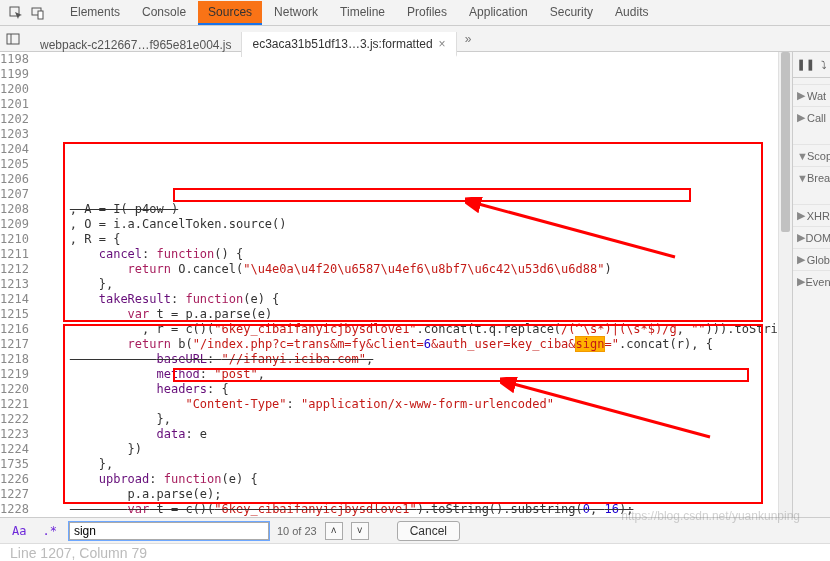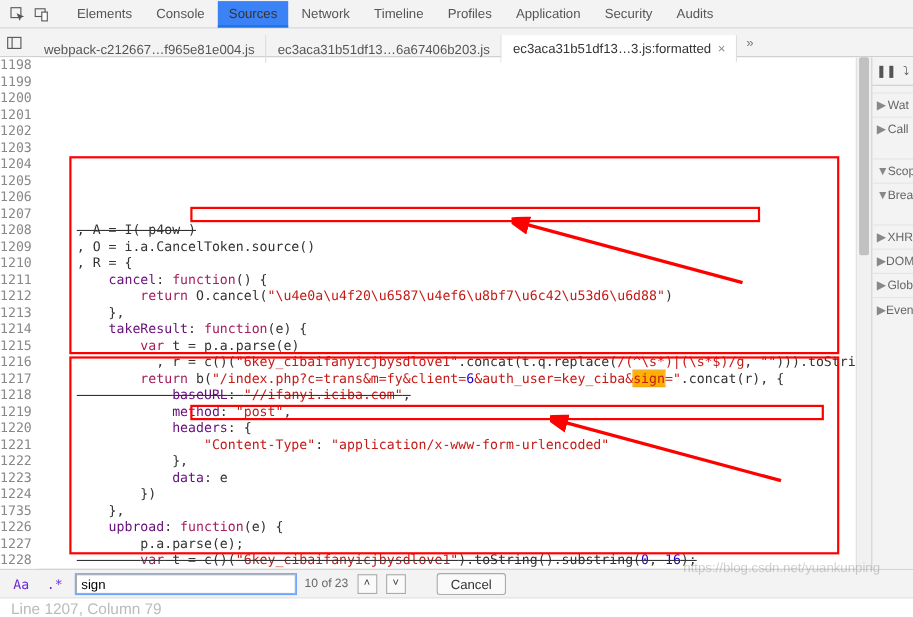"Sources" .tab.active { background: #3b82f6 -> #f97316 }
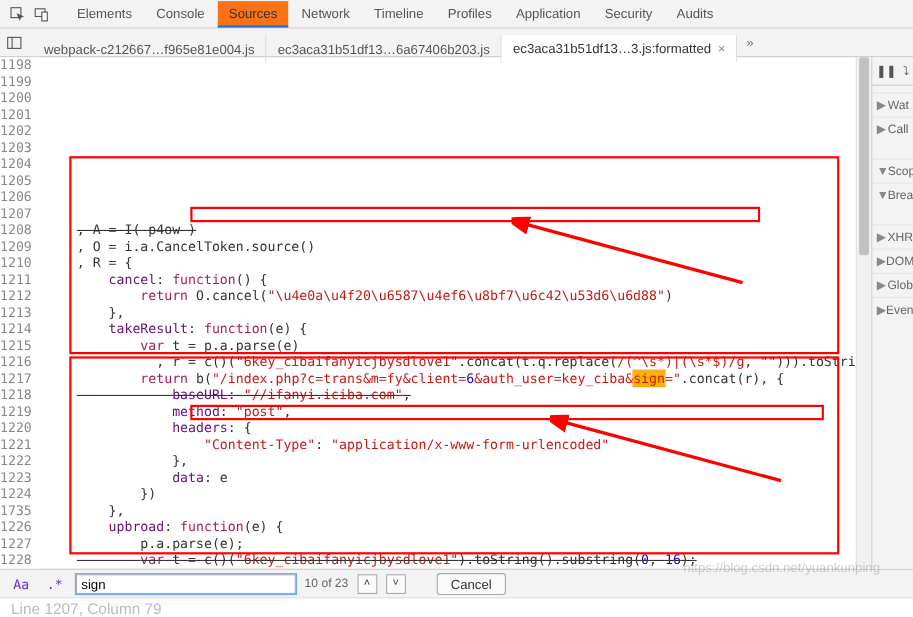"ec3aca31b51df13…6a67406b203.js" span.file-tab { html: <span>ec3aca31b51df13…6a67406b203.js</span> -> none }
